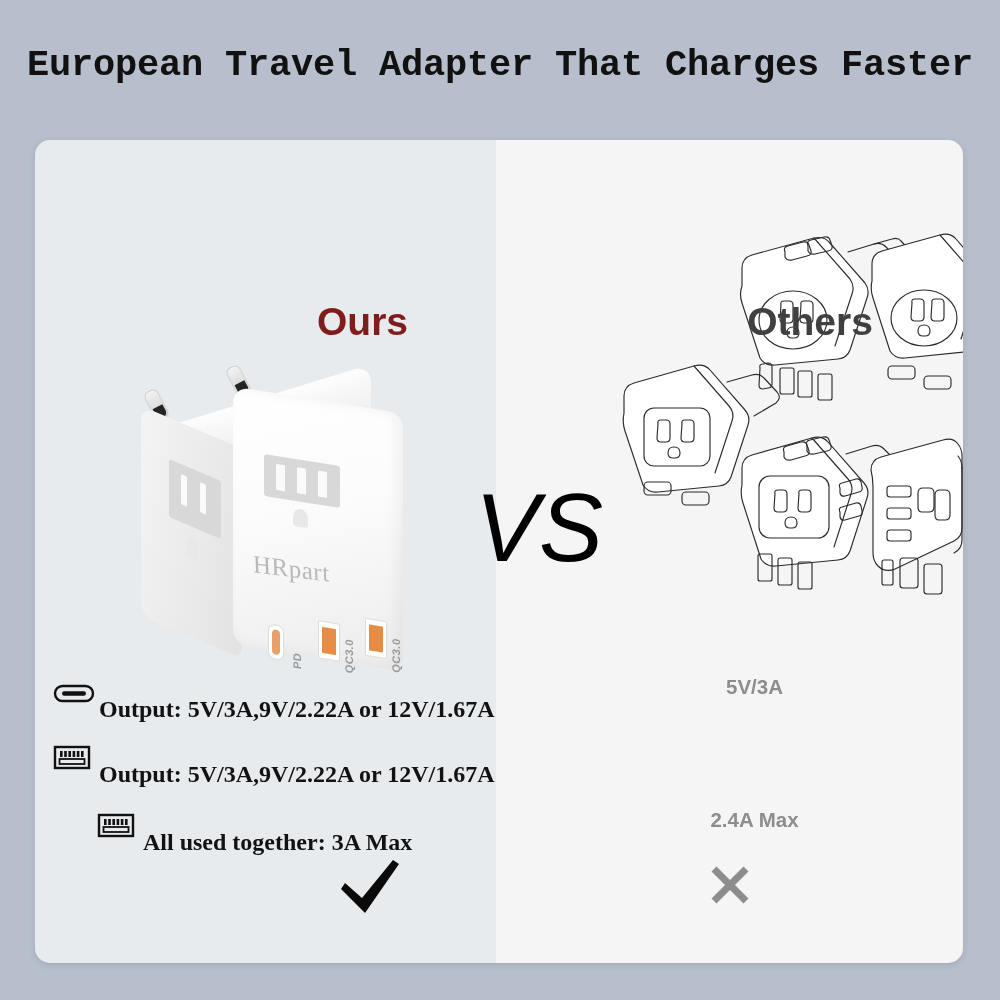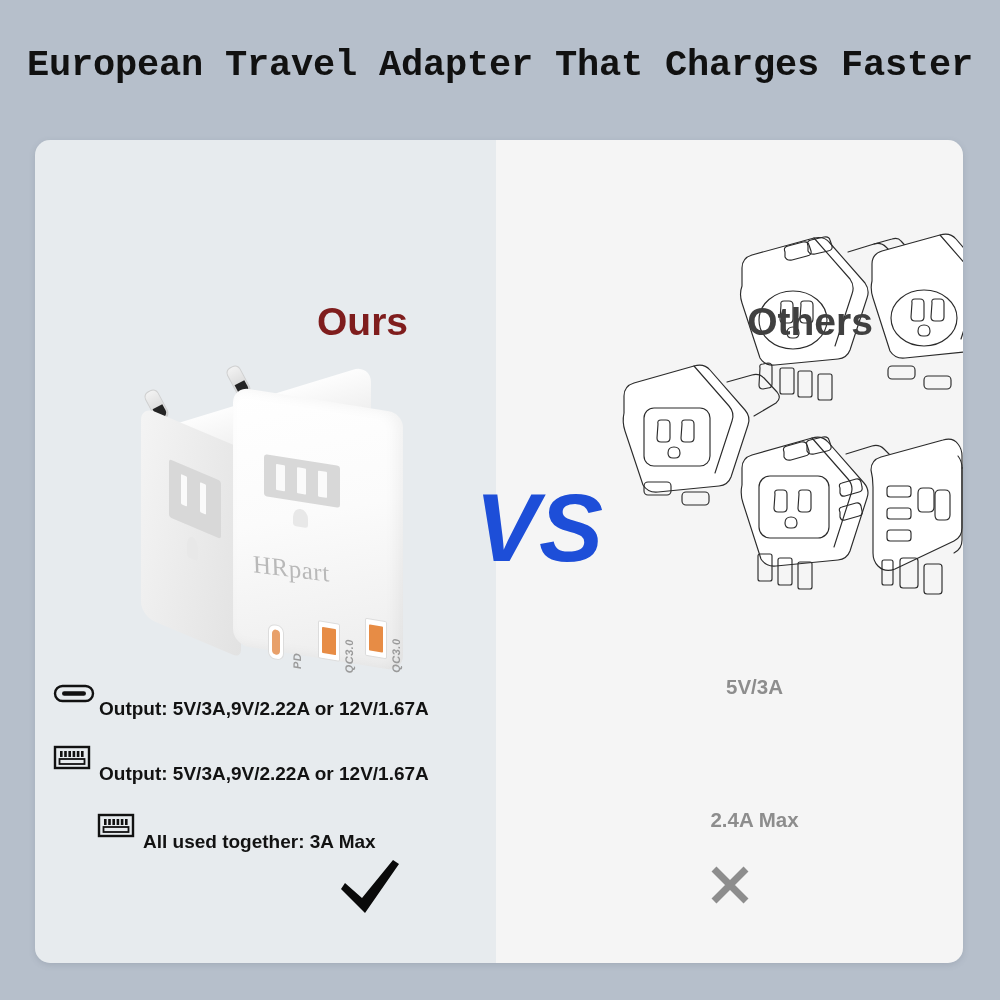"VS" .vs { color: #1d4ed8 -> #000000; font-weight: bold -> normal }
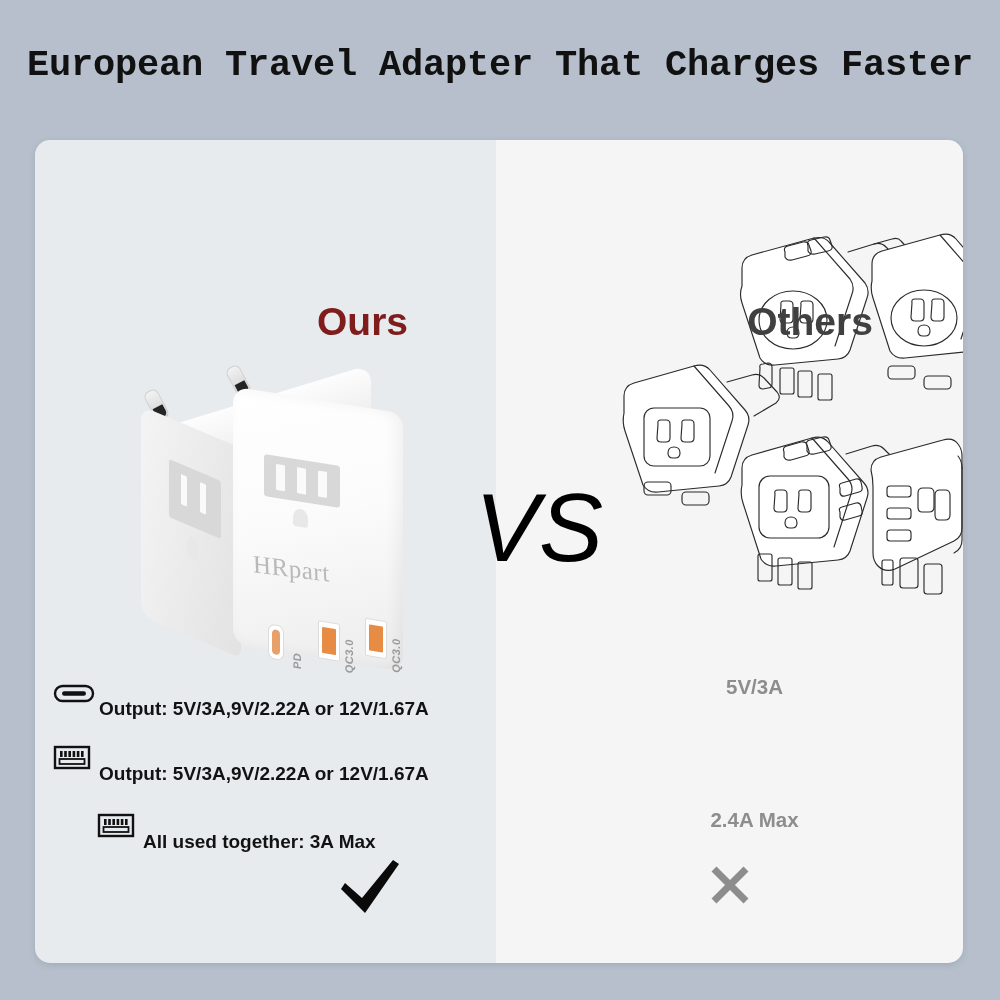"Output: 5V/3A,9V/2.22A or 12V/1.67A" .row .txt { font-family: Liberation Sans, sans-serif -> Liberation Serif, serif; font-size: 19px -> 24px }
